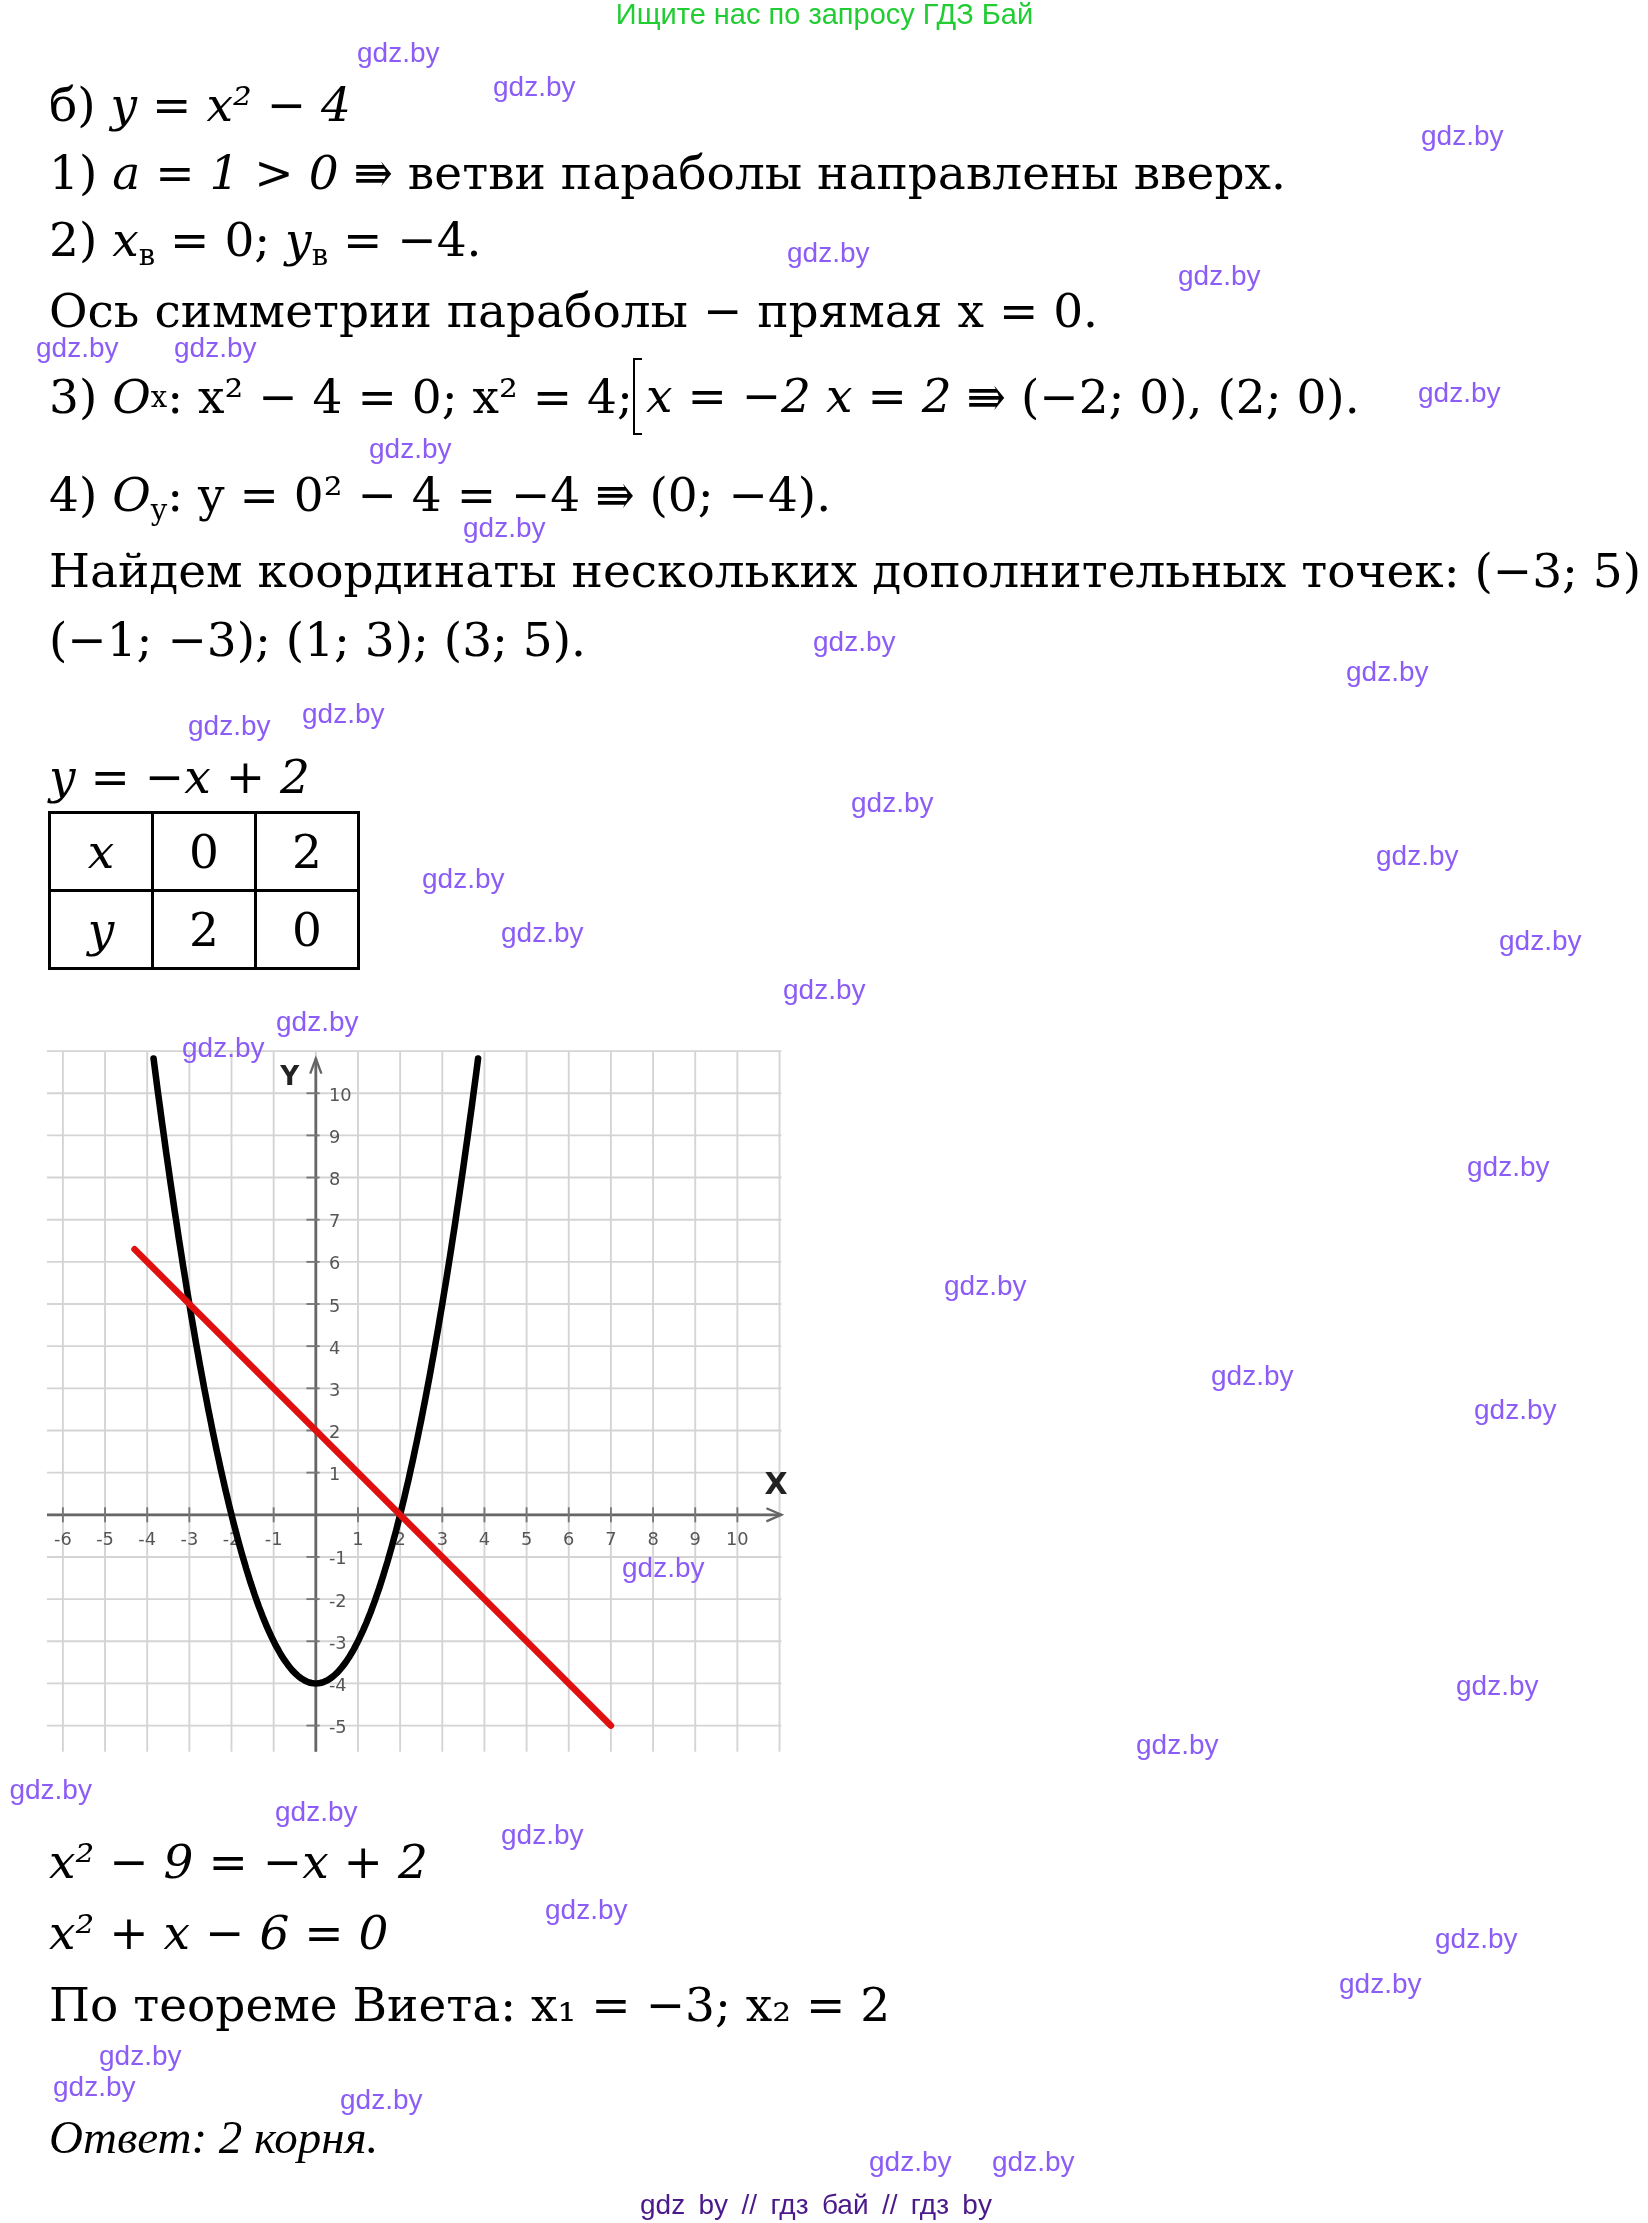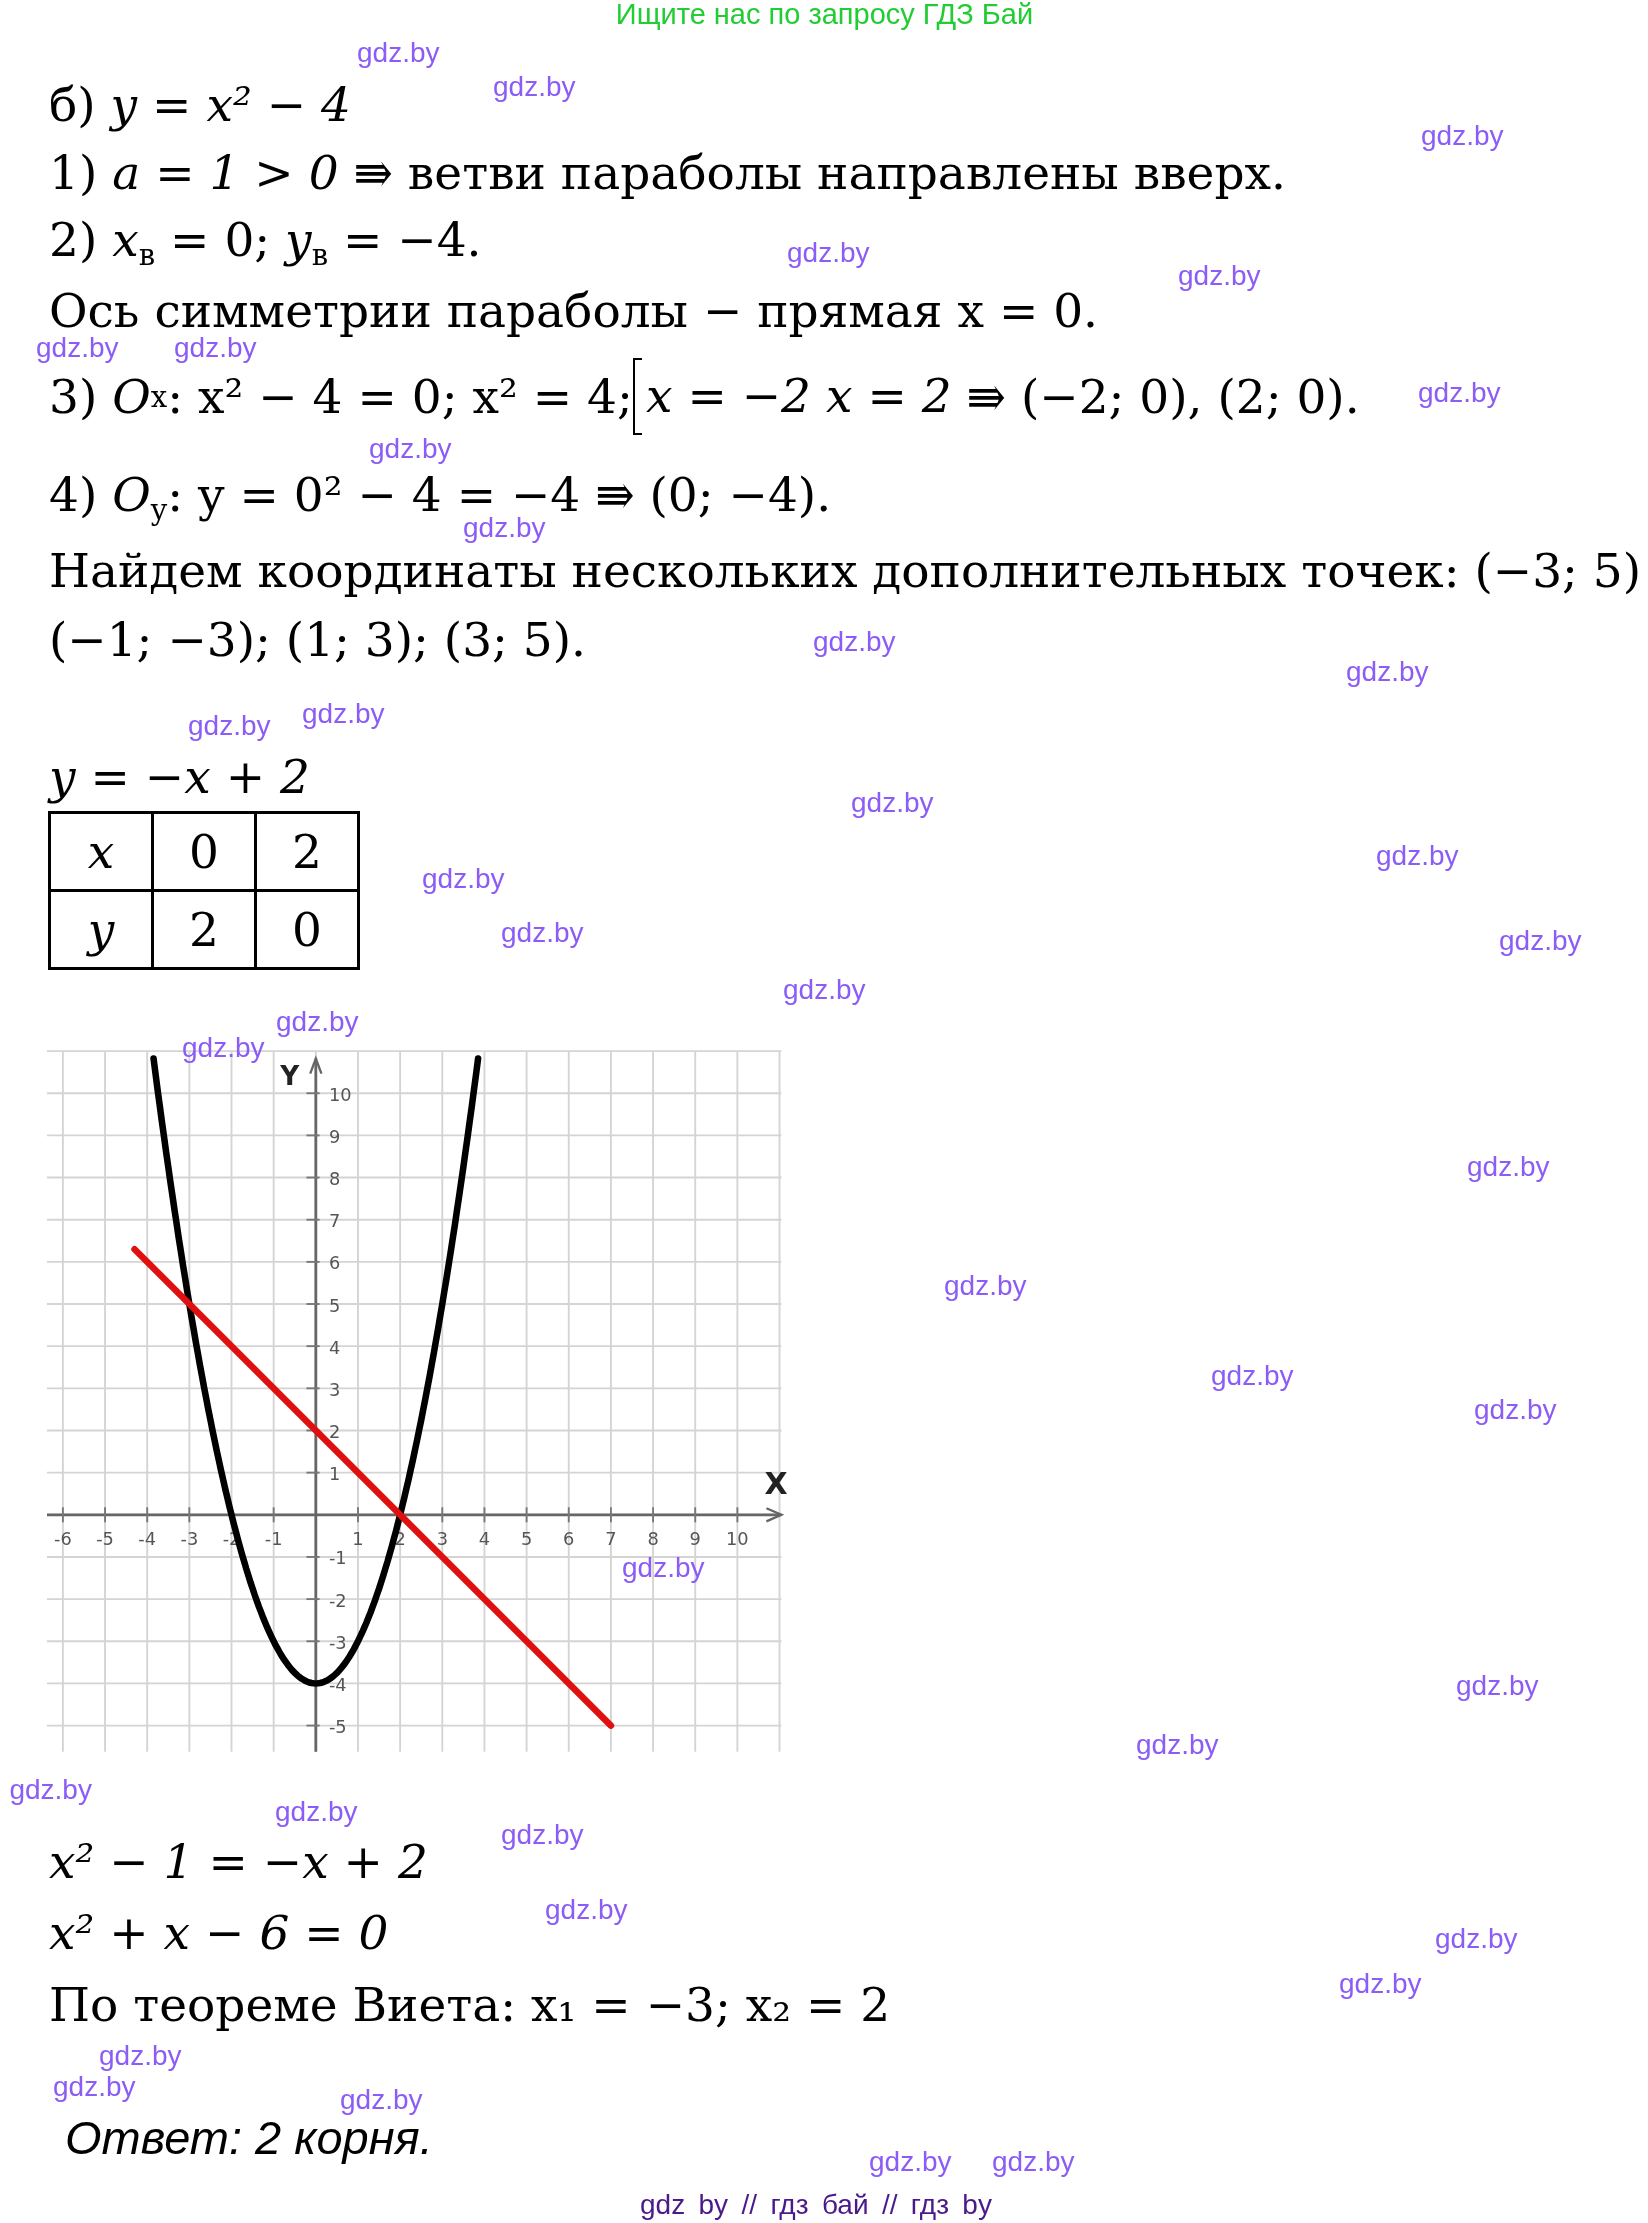"x² − 1 = −x" div.abs { text: 1 -> 9 }
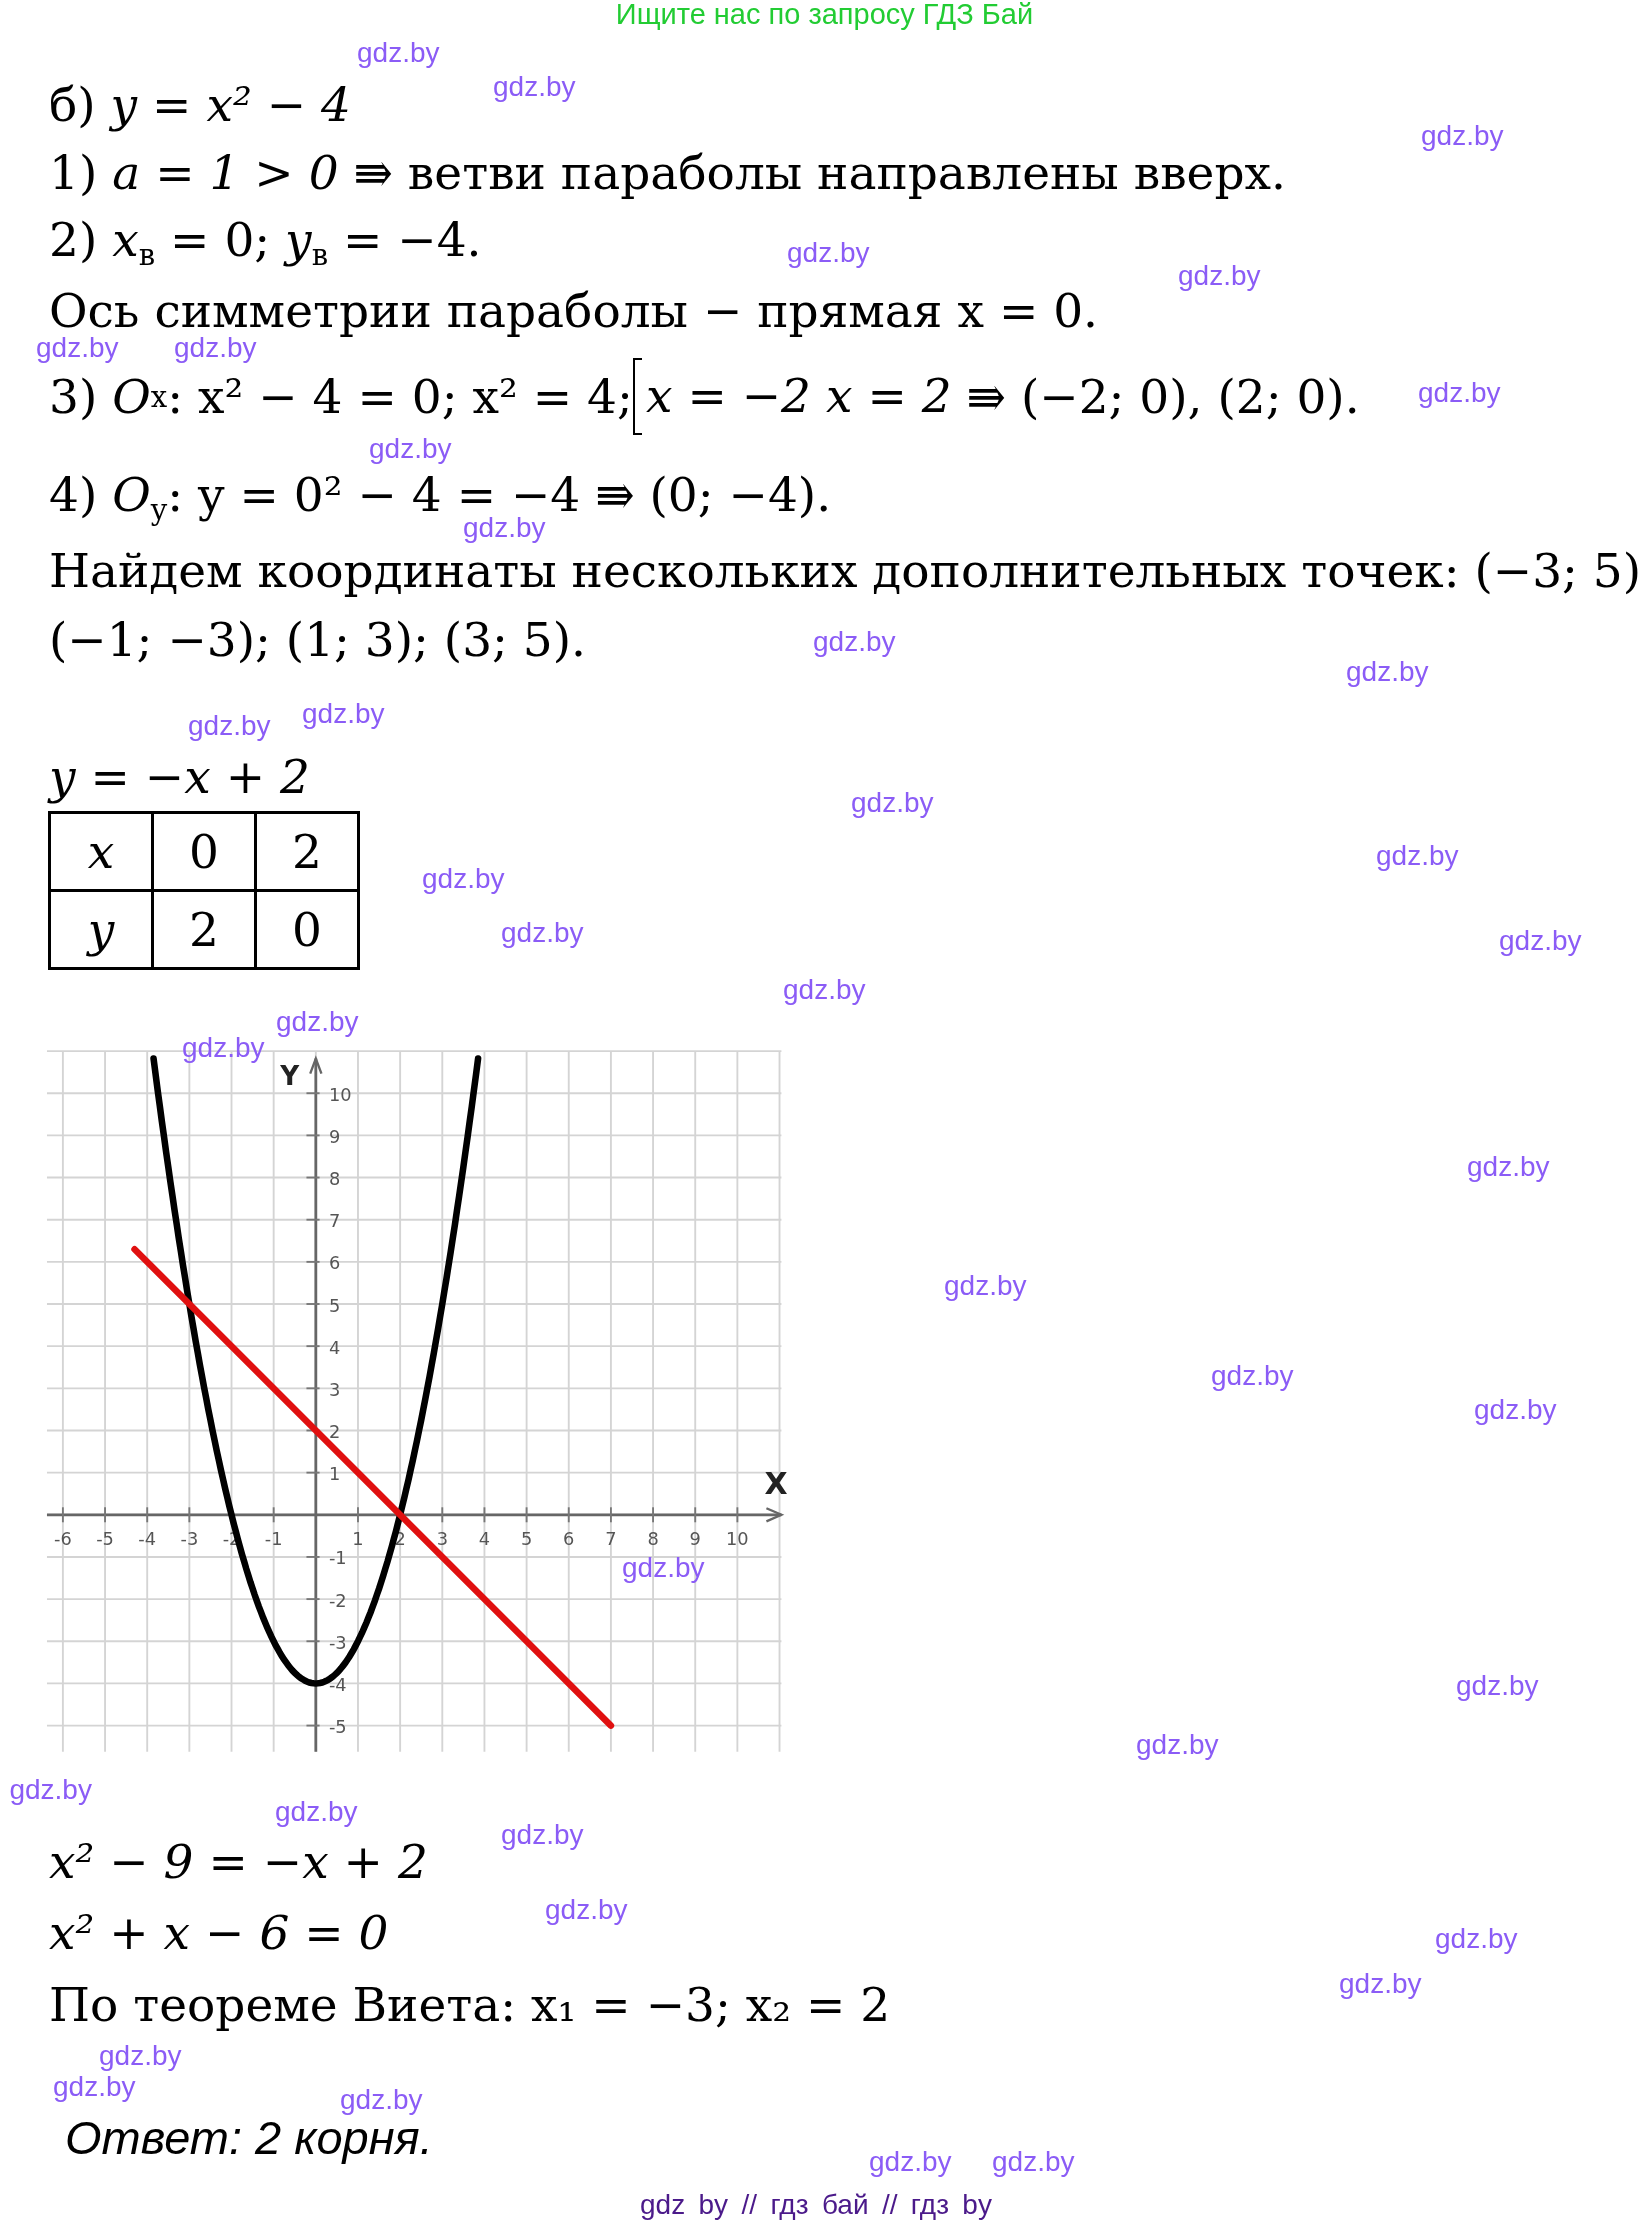"Ответ: 2 корня." .answer { font-family: Liberation Sans, sans-serif -> Liberation Serif, serif; margin-left: 16px -> none }
